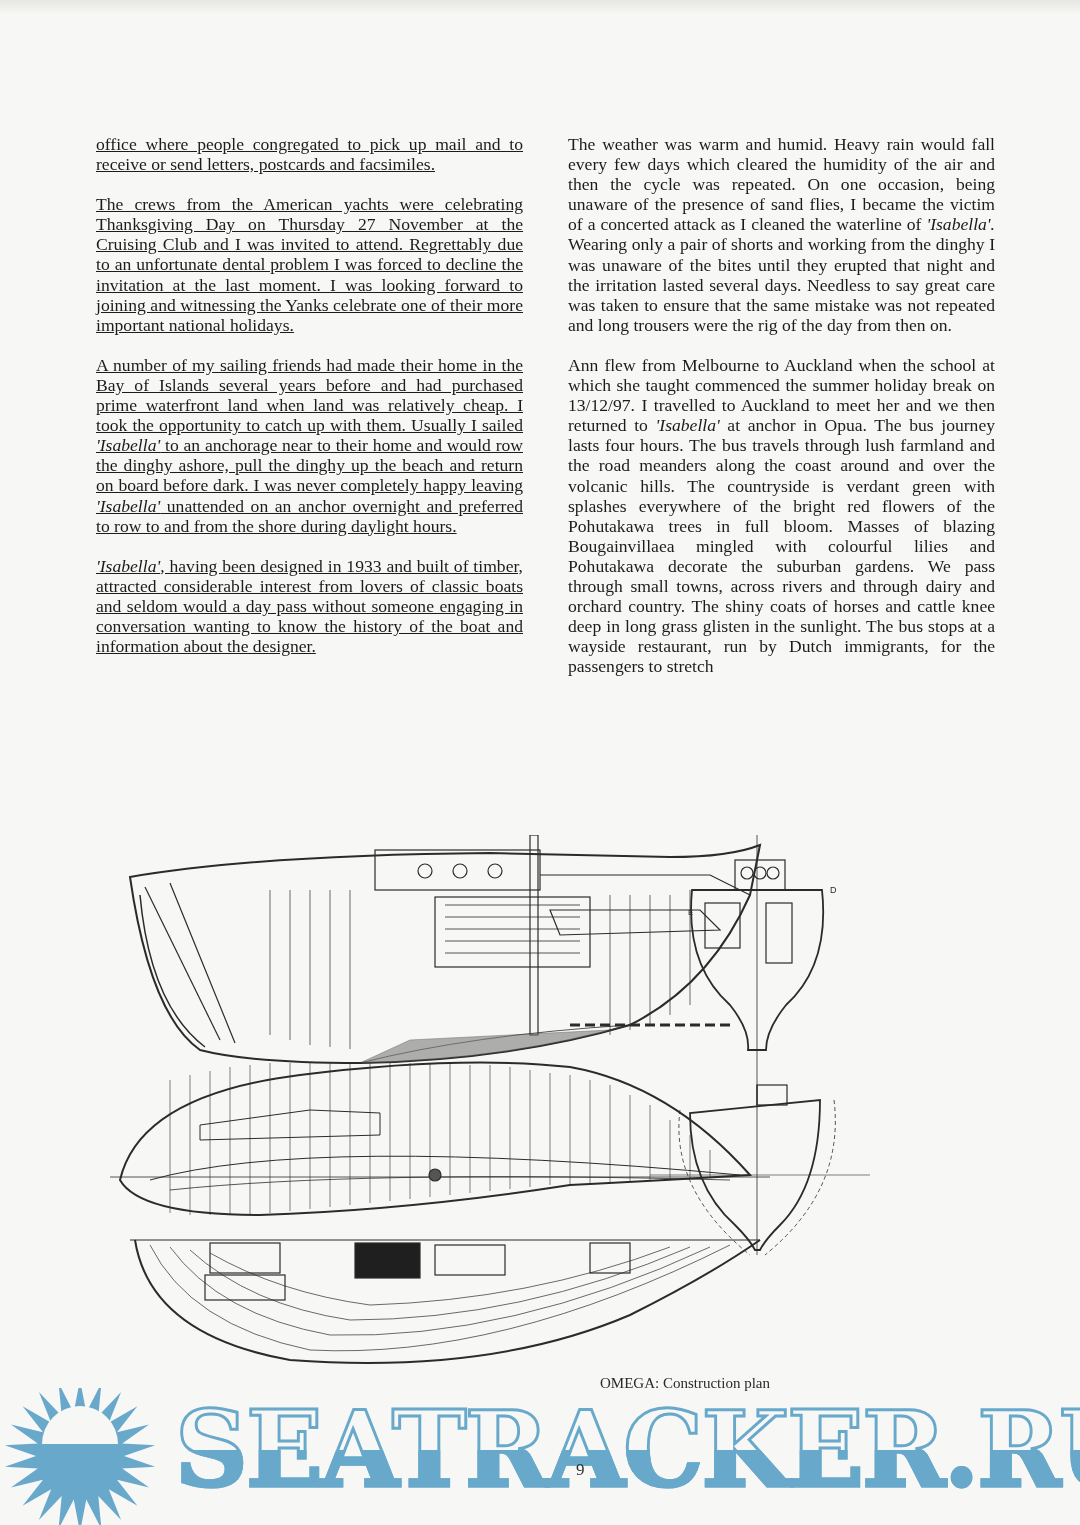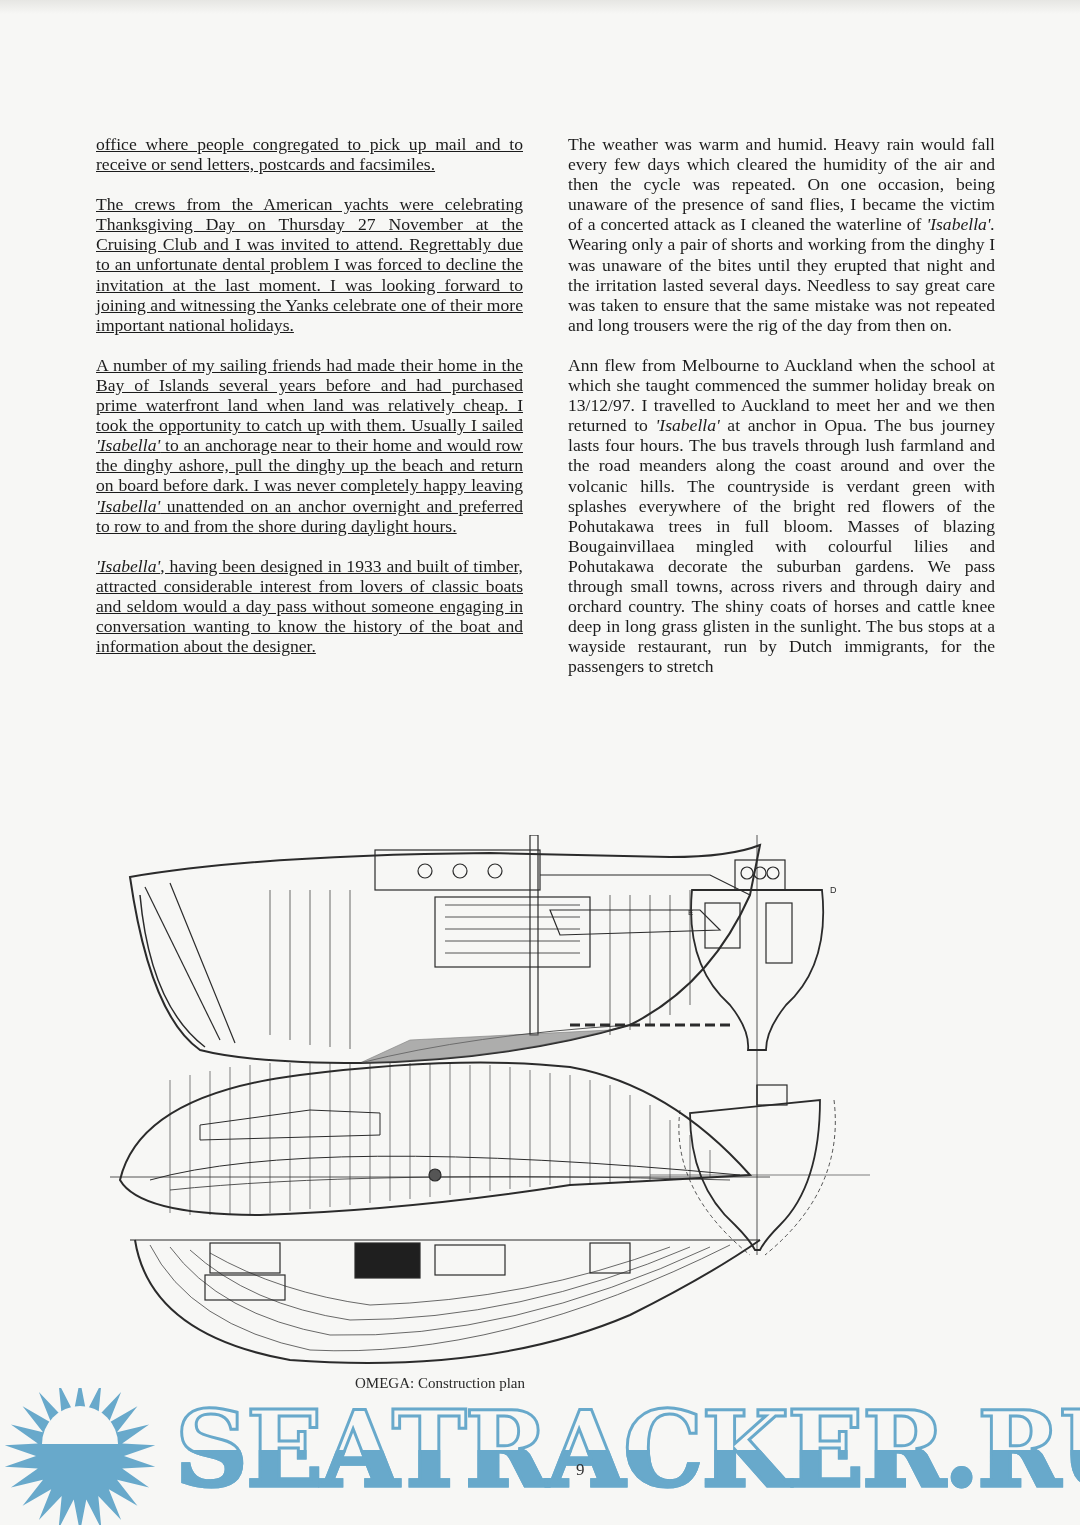"OMEGA: Construction plan" .caption { text-align: center -> right }
